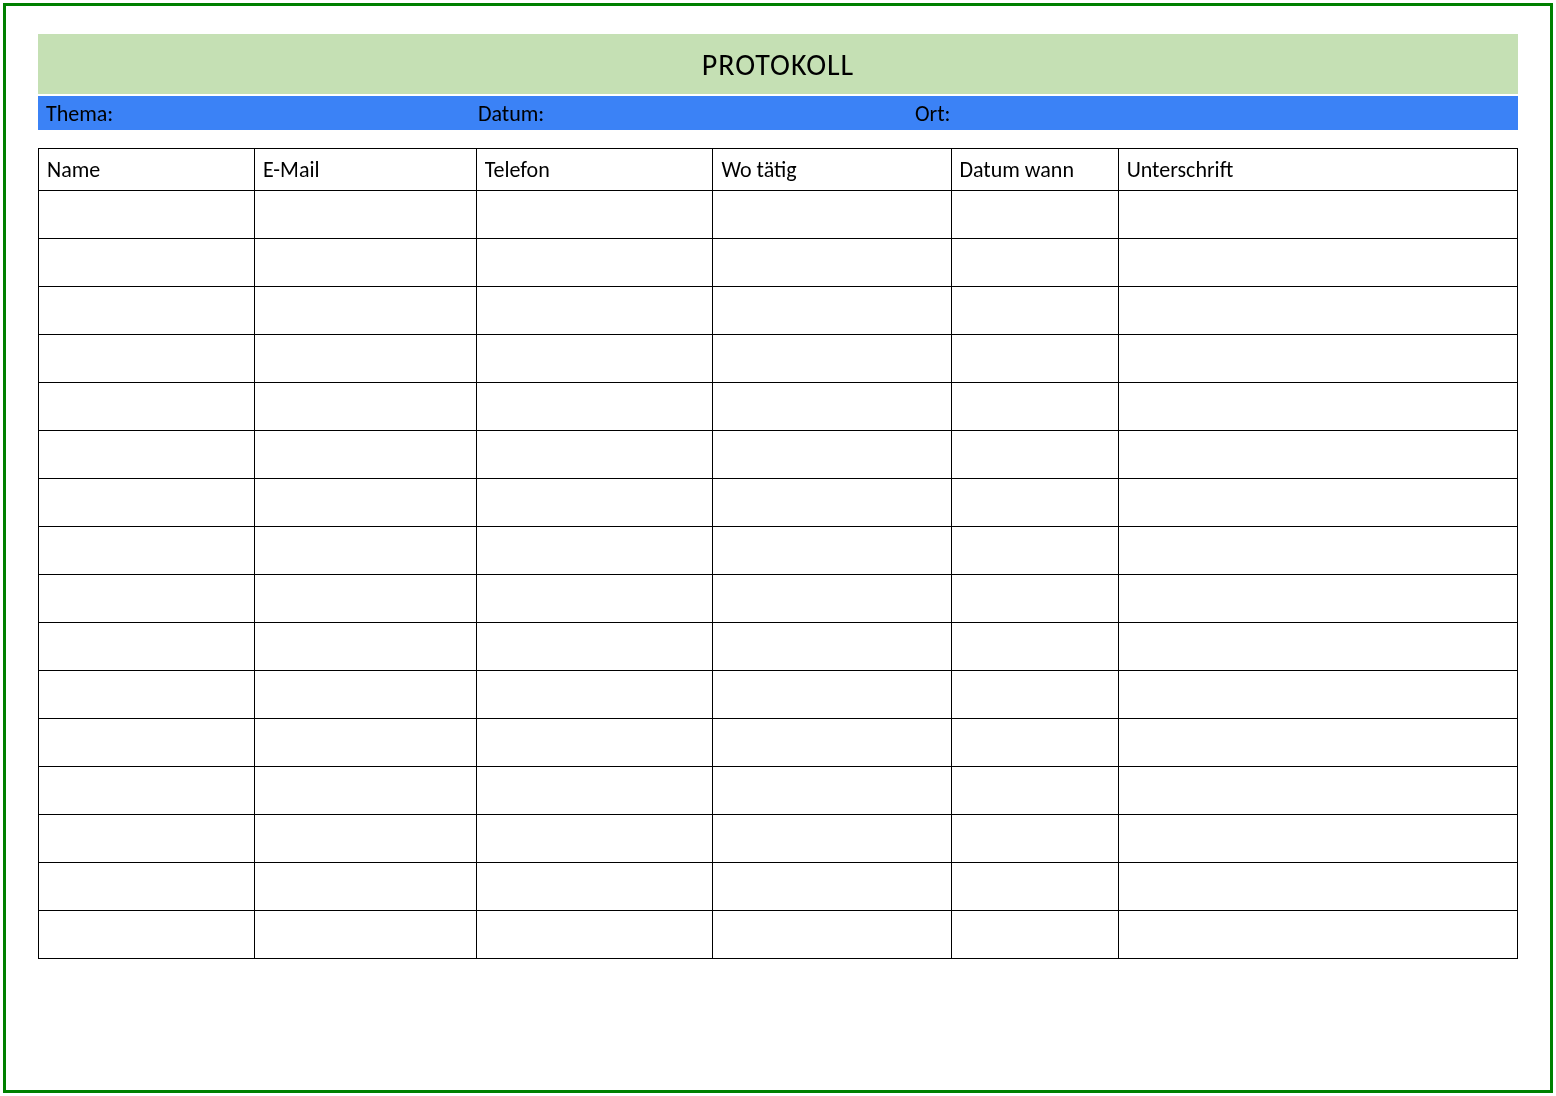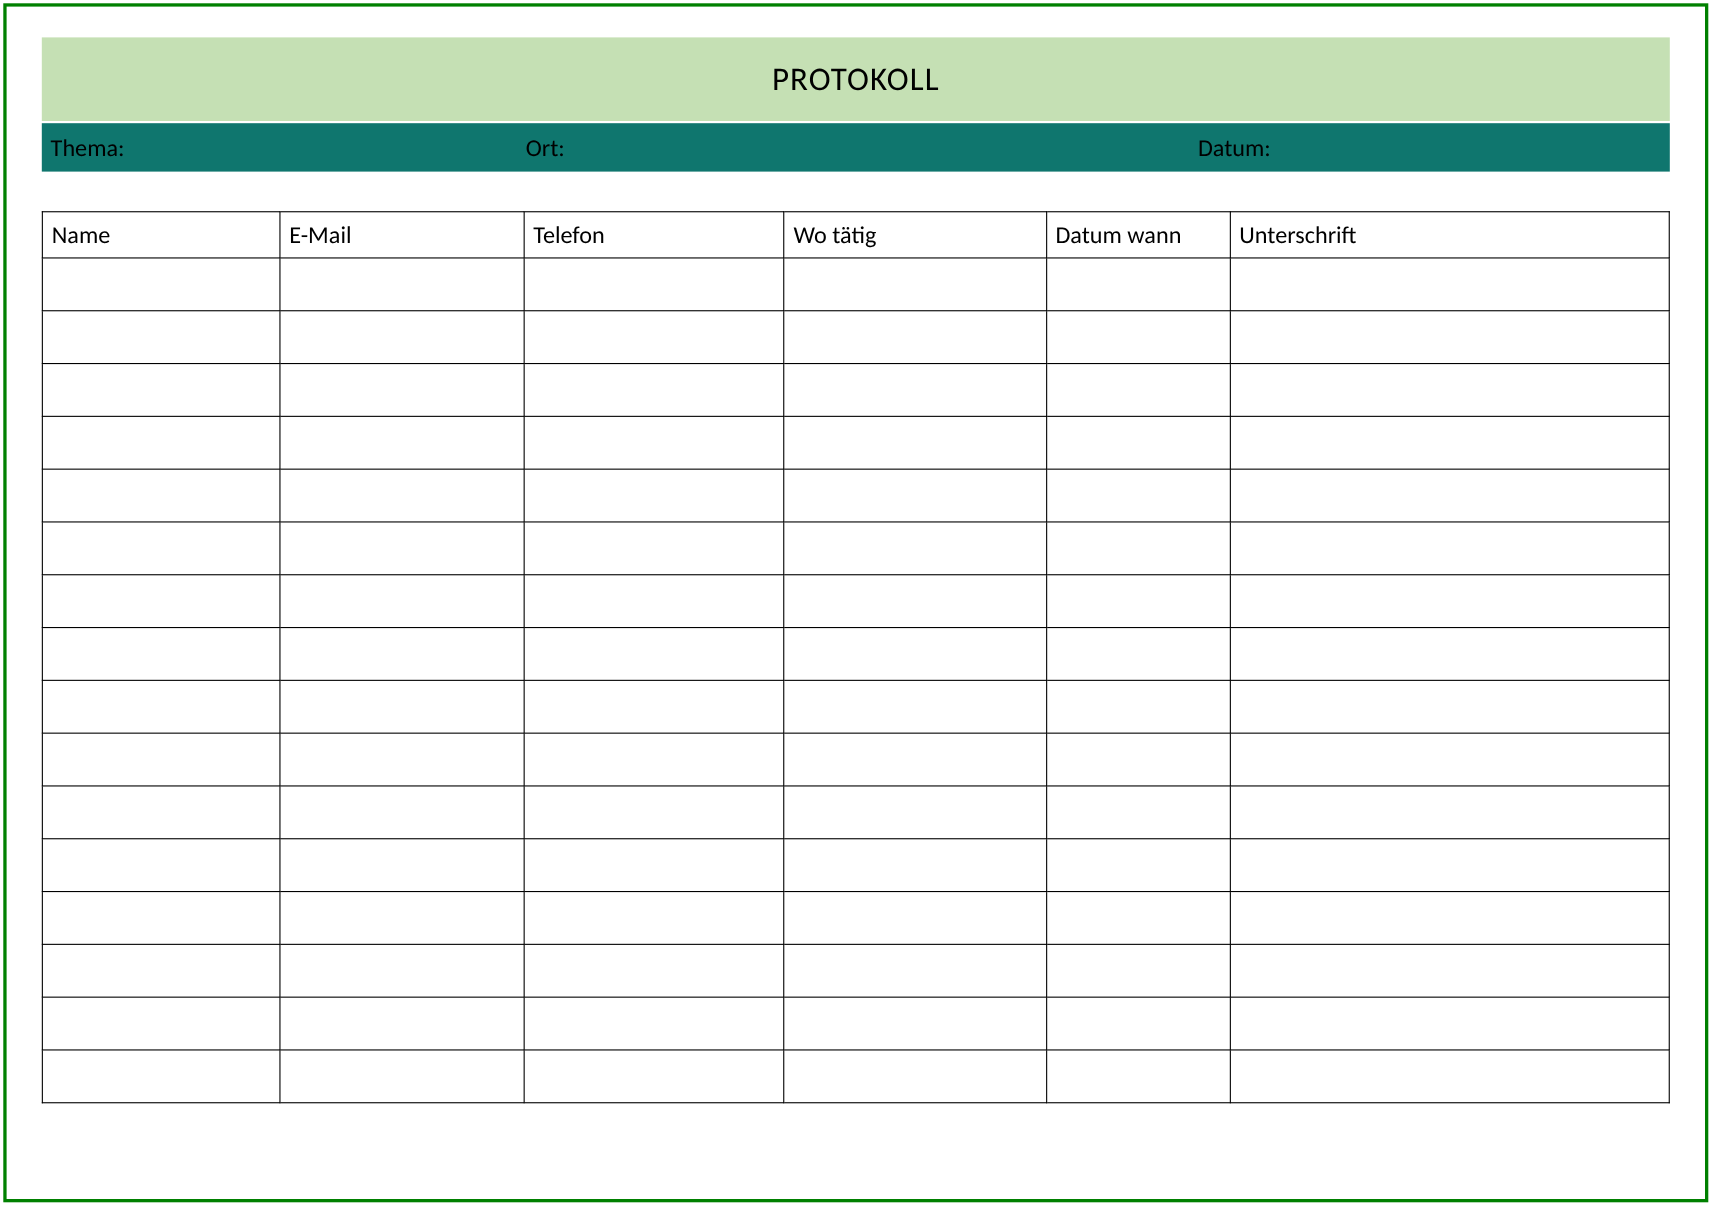"PROTOKOLL" .title-bar { height: 76px -> 60px }
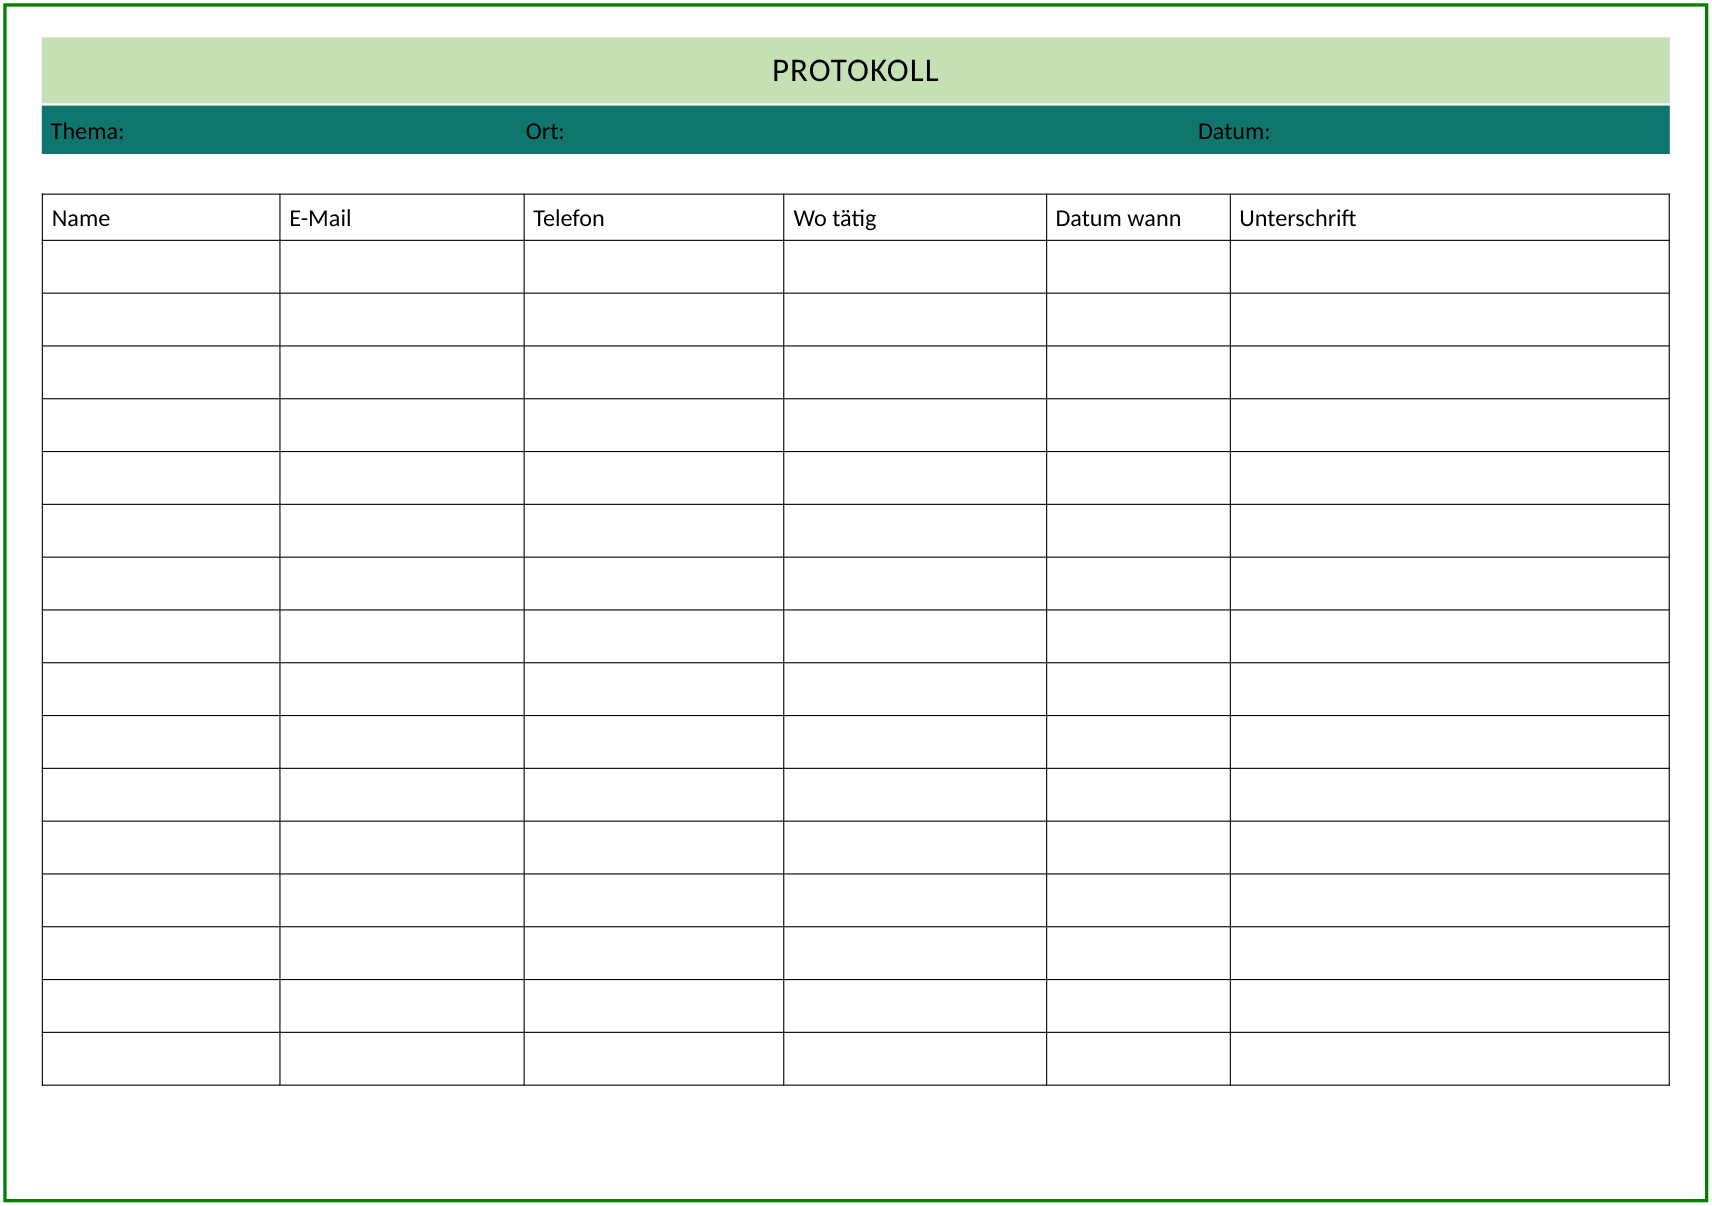"Thema:" .meta-row { background: #0f766e -> #3b82f6; height: 44px -> 34px }
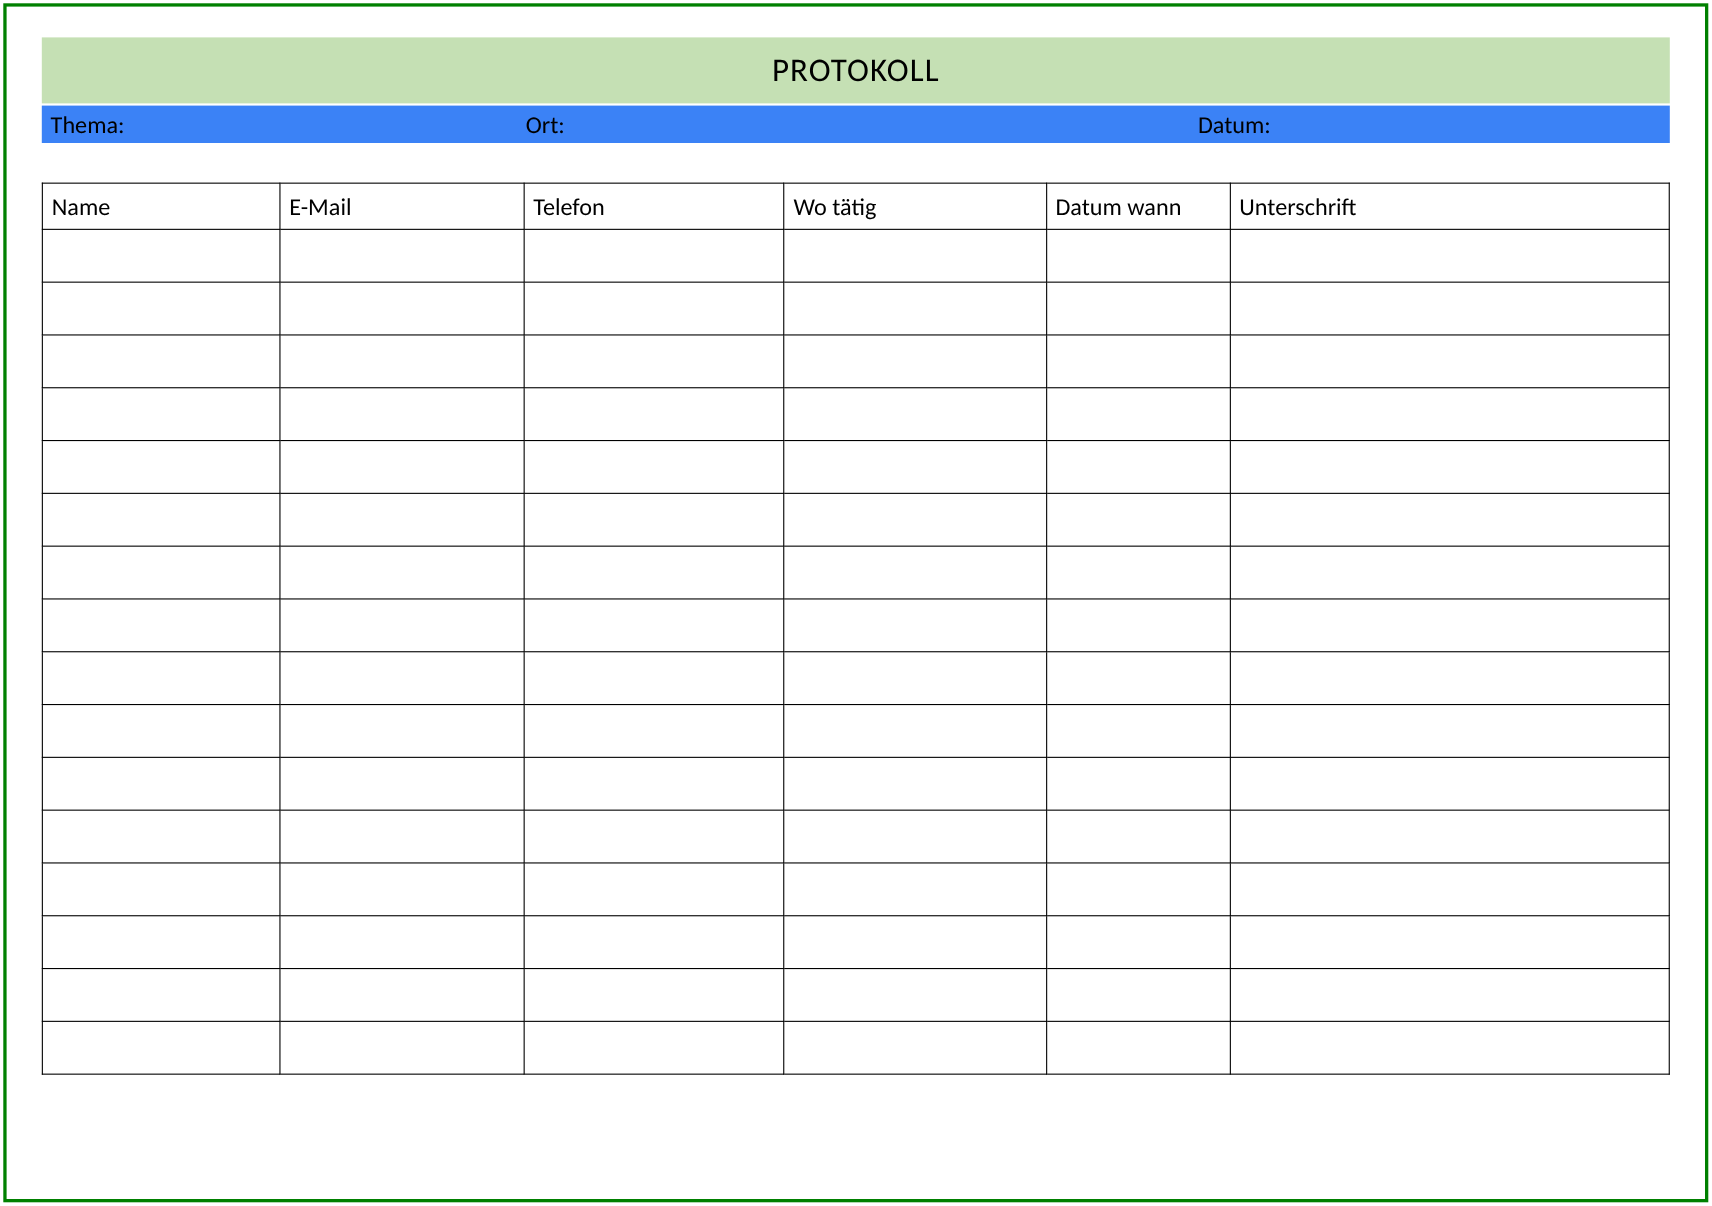"Ort:" div.meta-cell { order: before "Datum:" -> after "Datum:" }
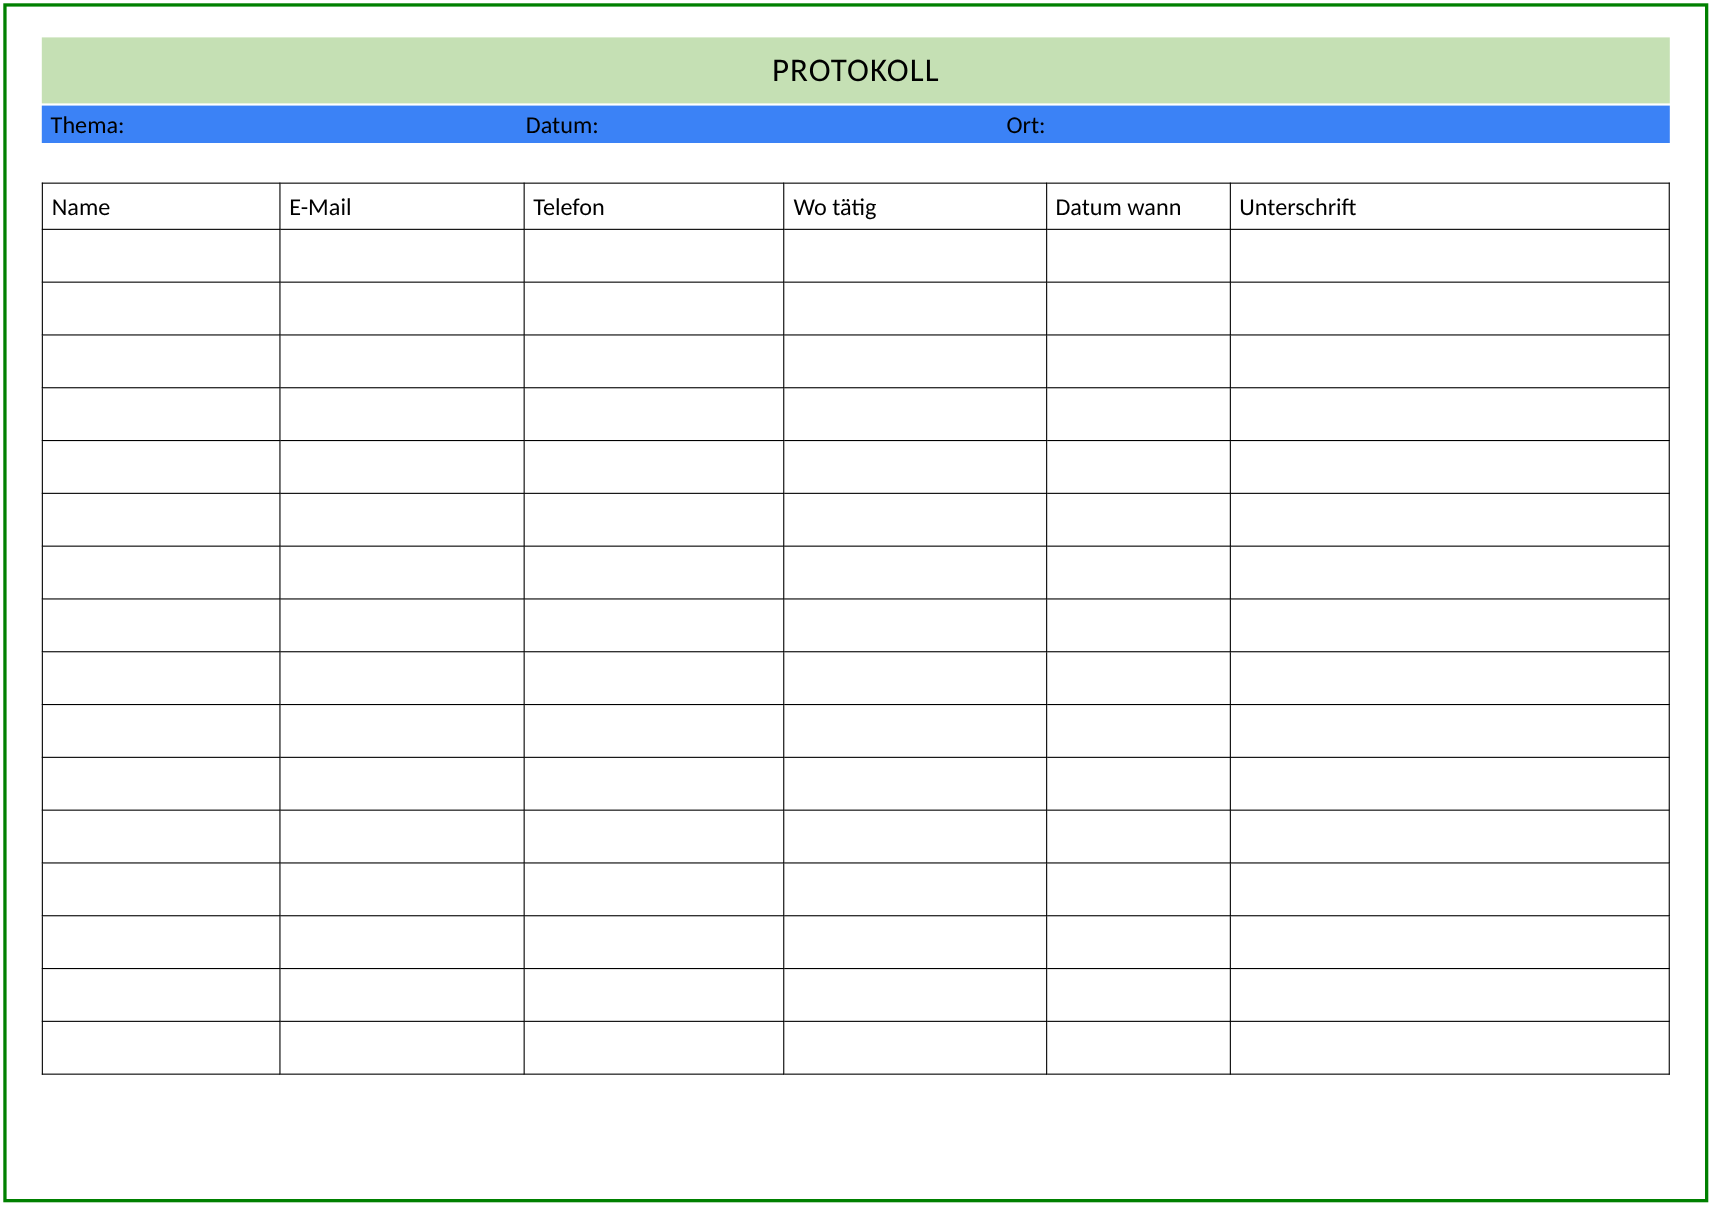"Name" .table-wrap { margin-top: 36px -> 18px }
